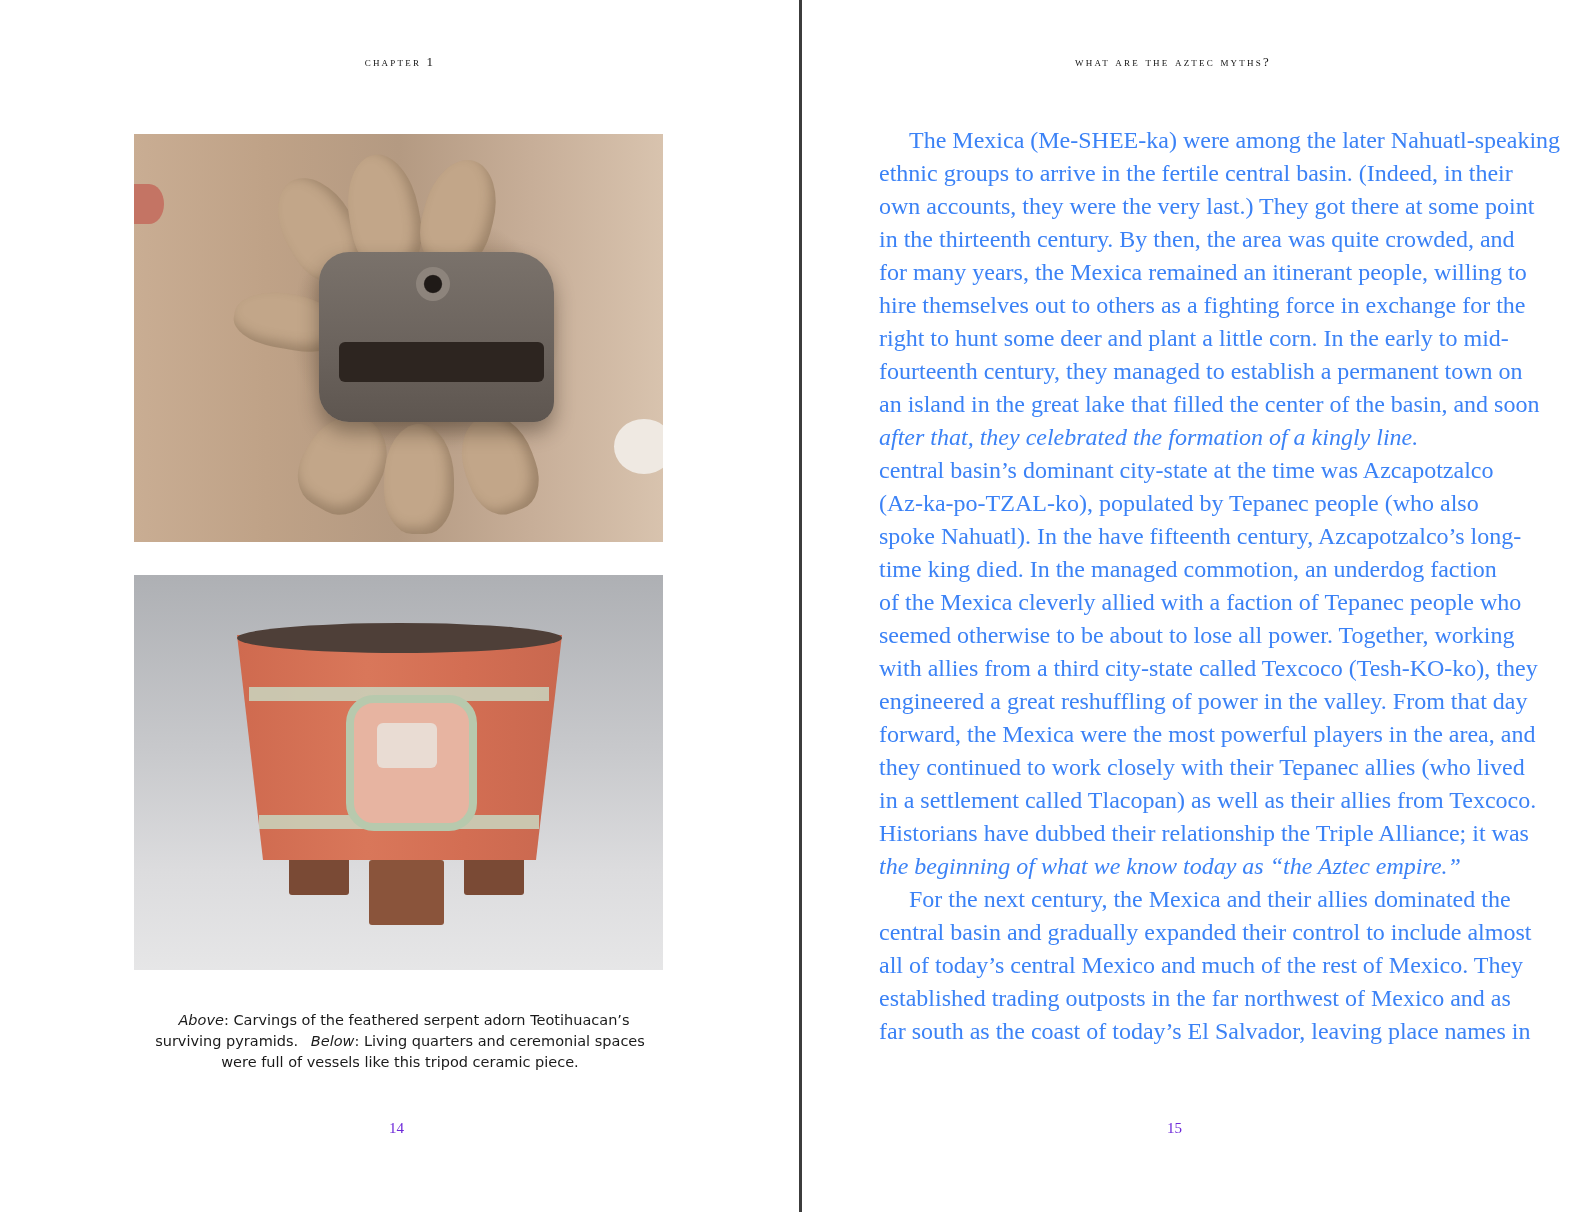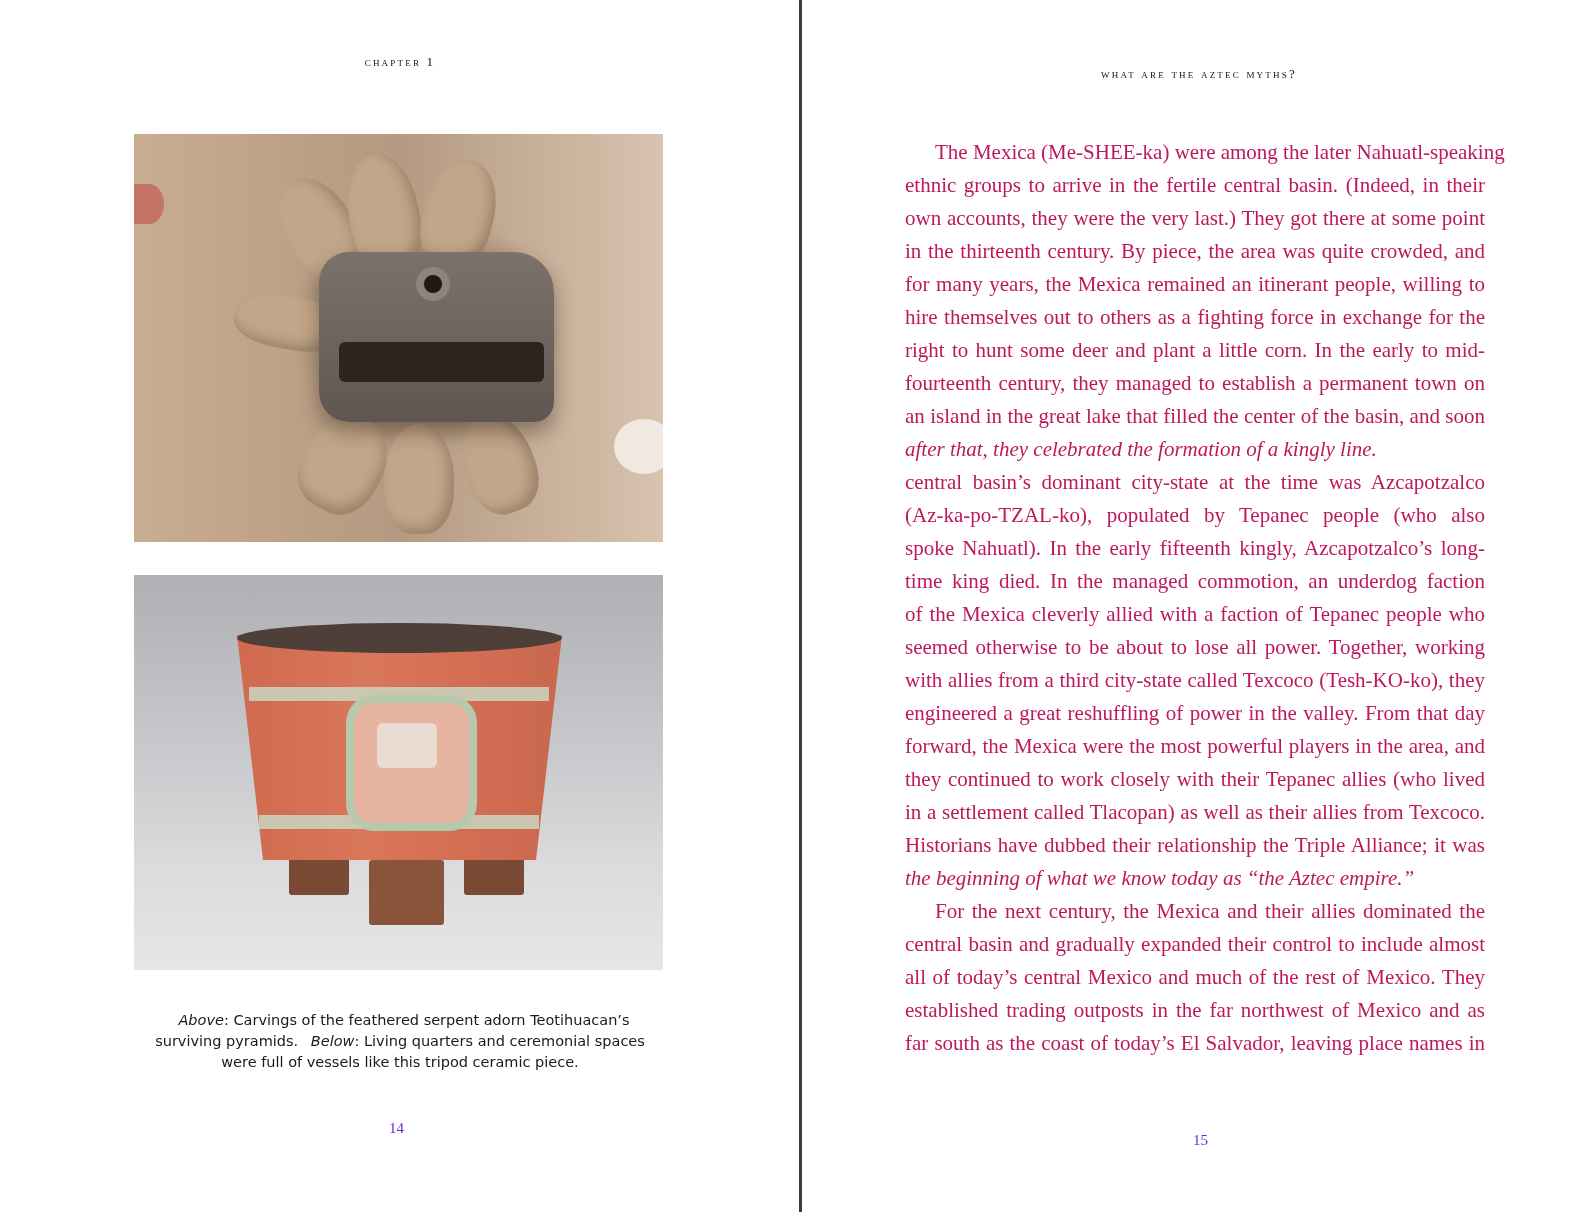"what are the aztec myths?" .page-right { left: 802px -> 776px; margin-top: 12px -> none }
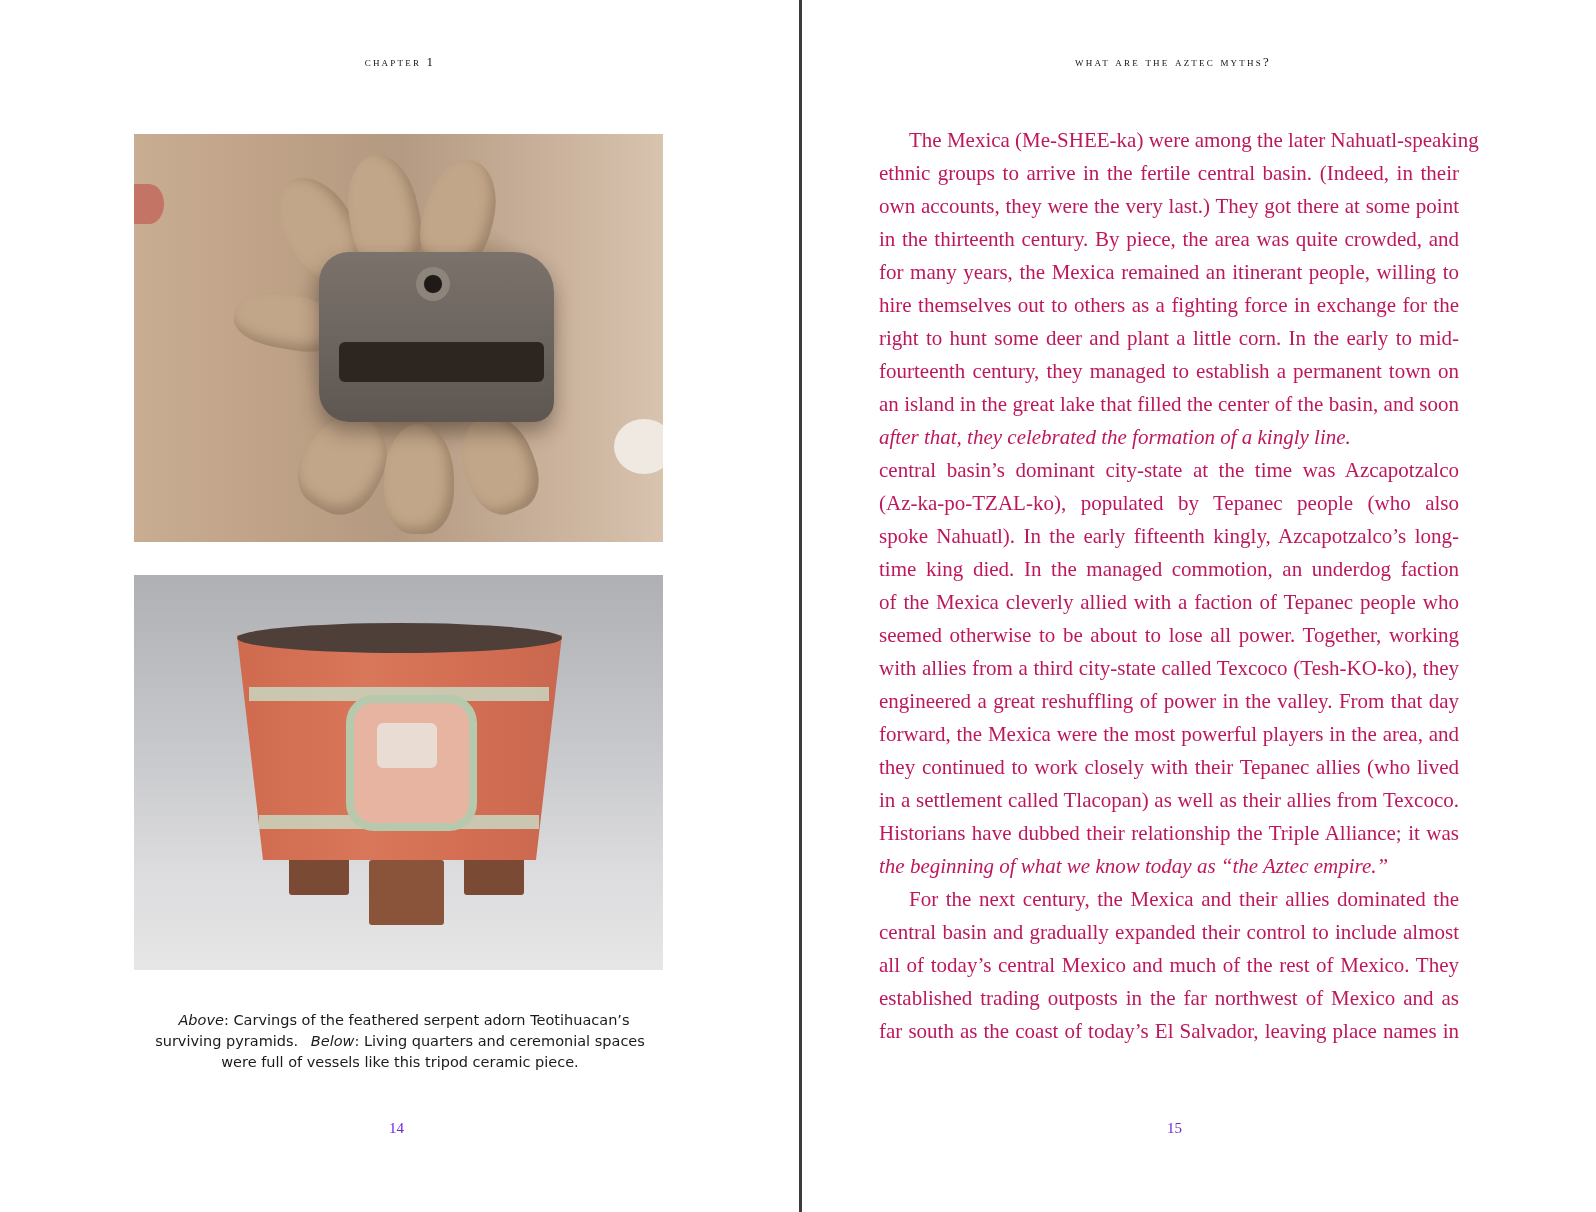"The Mexica (Me-SHEE-ka) were among" .body-text { color: #be185d -> #3b82f6; font-size: 21px -> 24px }
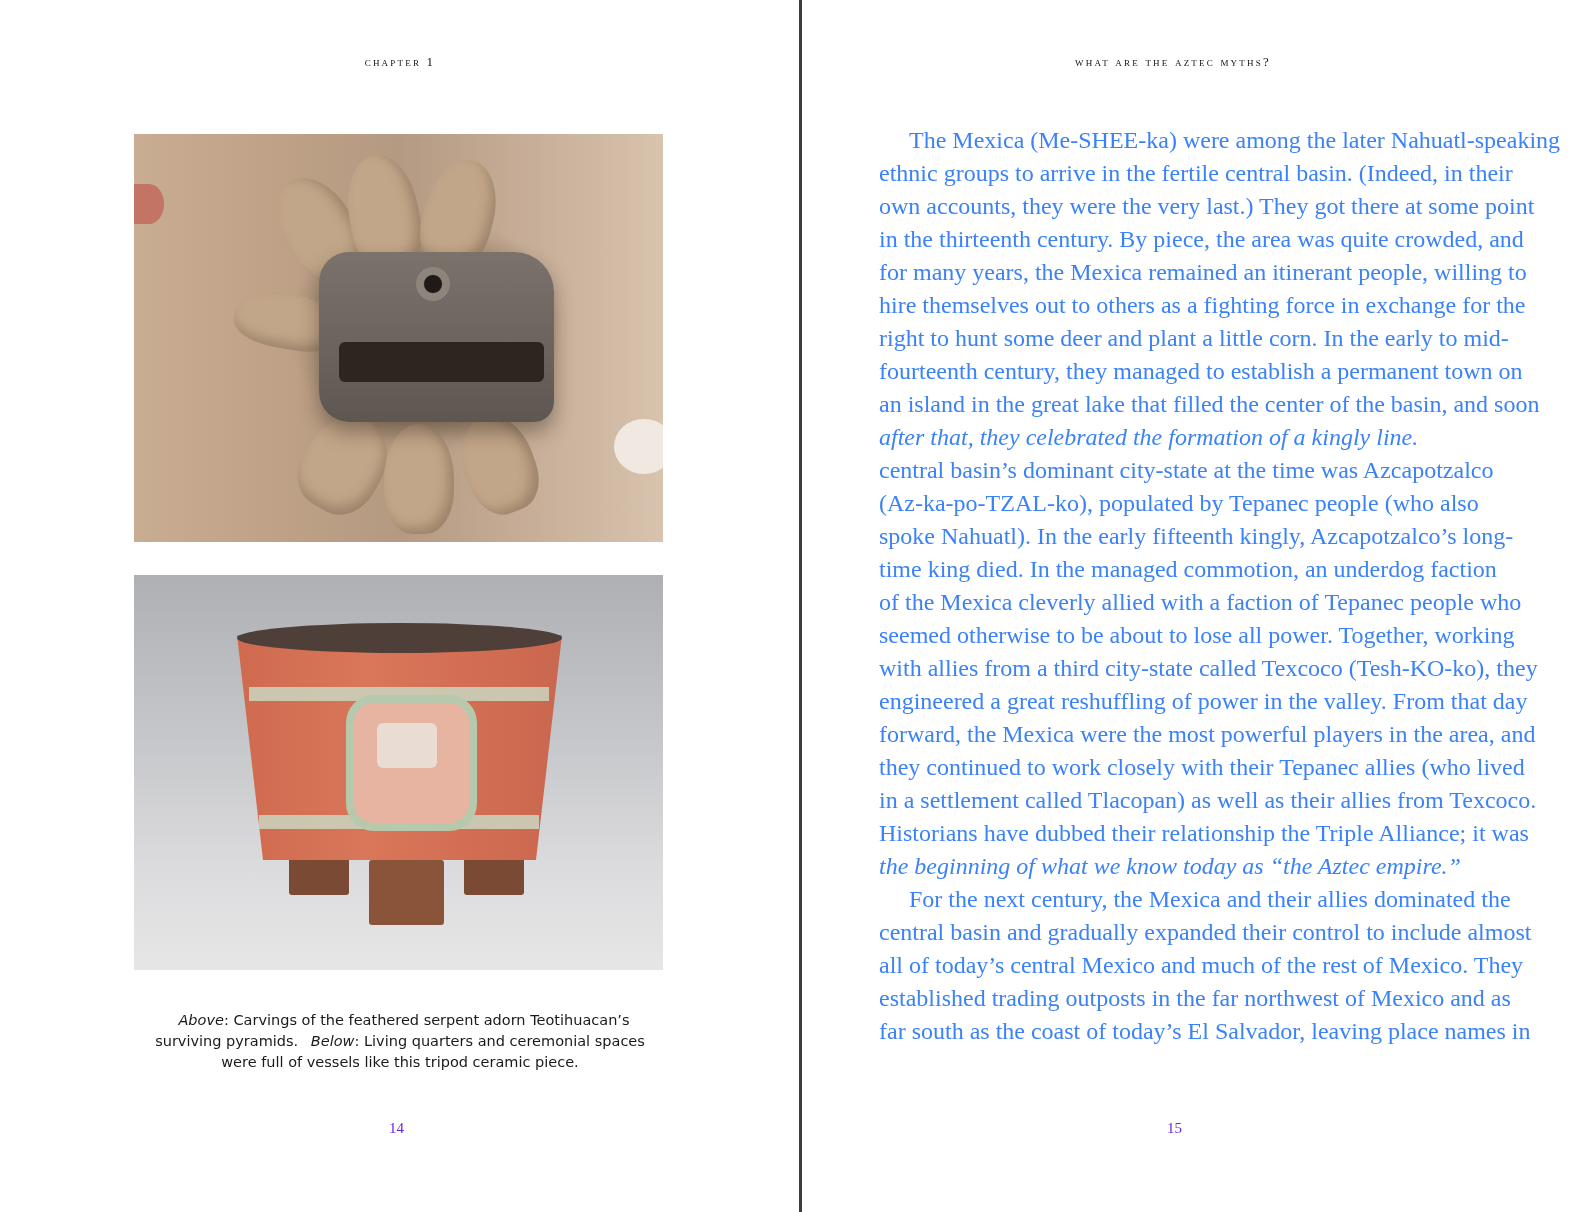"in the thirteenth century. By" span.line { text: piece -> then }
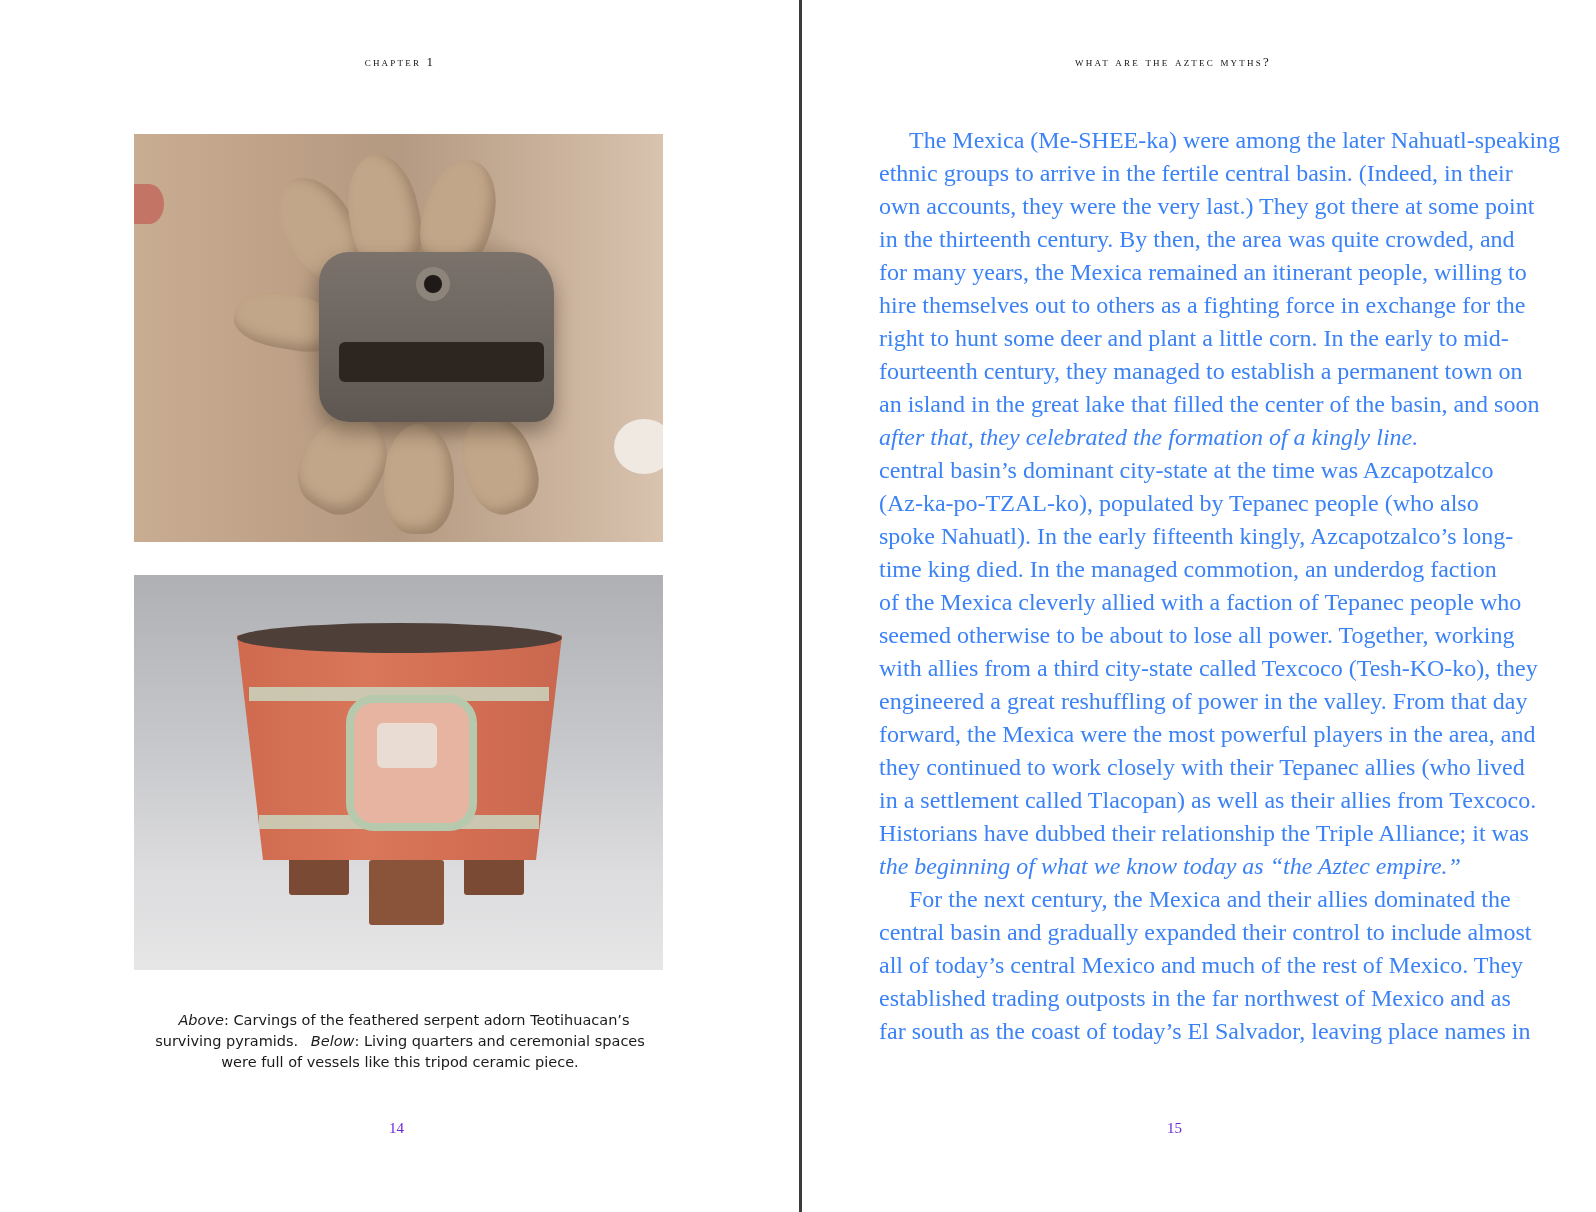"spoke Nahuatl). In the early" span.line { text: early fifteenth kingly -> have fifteenth century }
